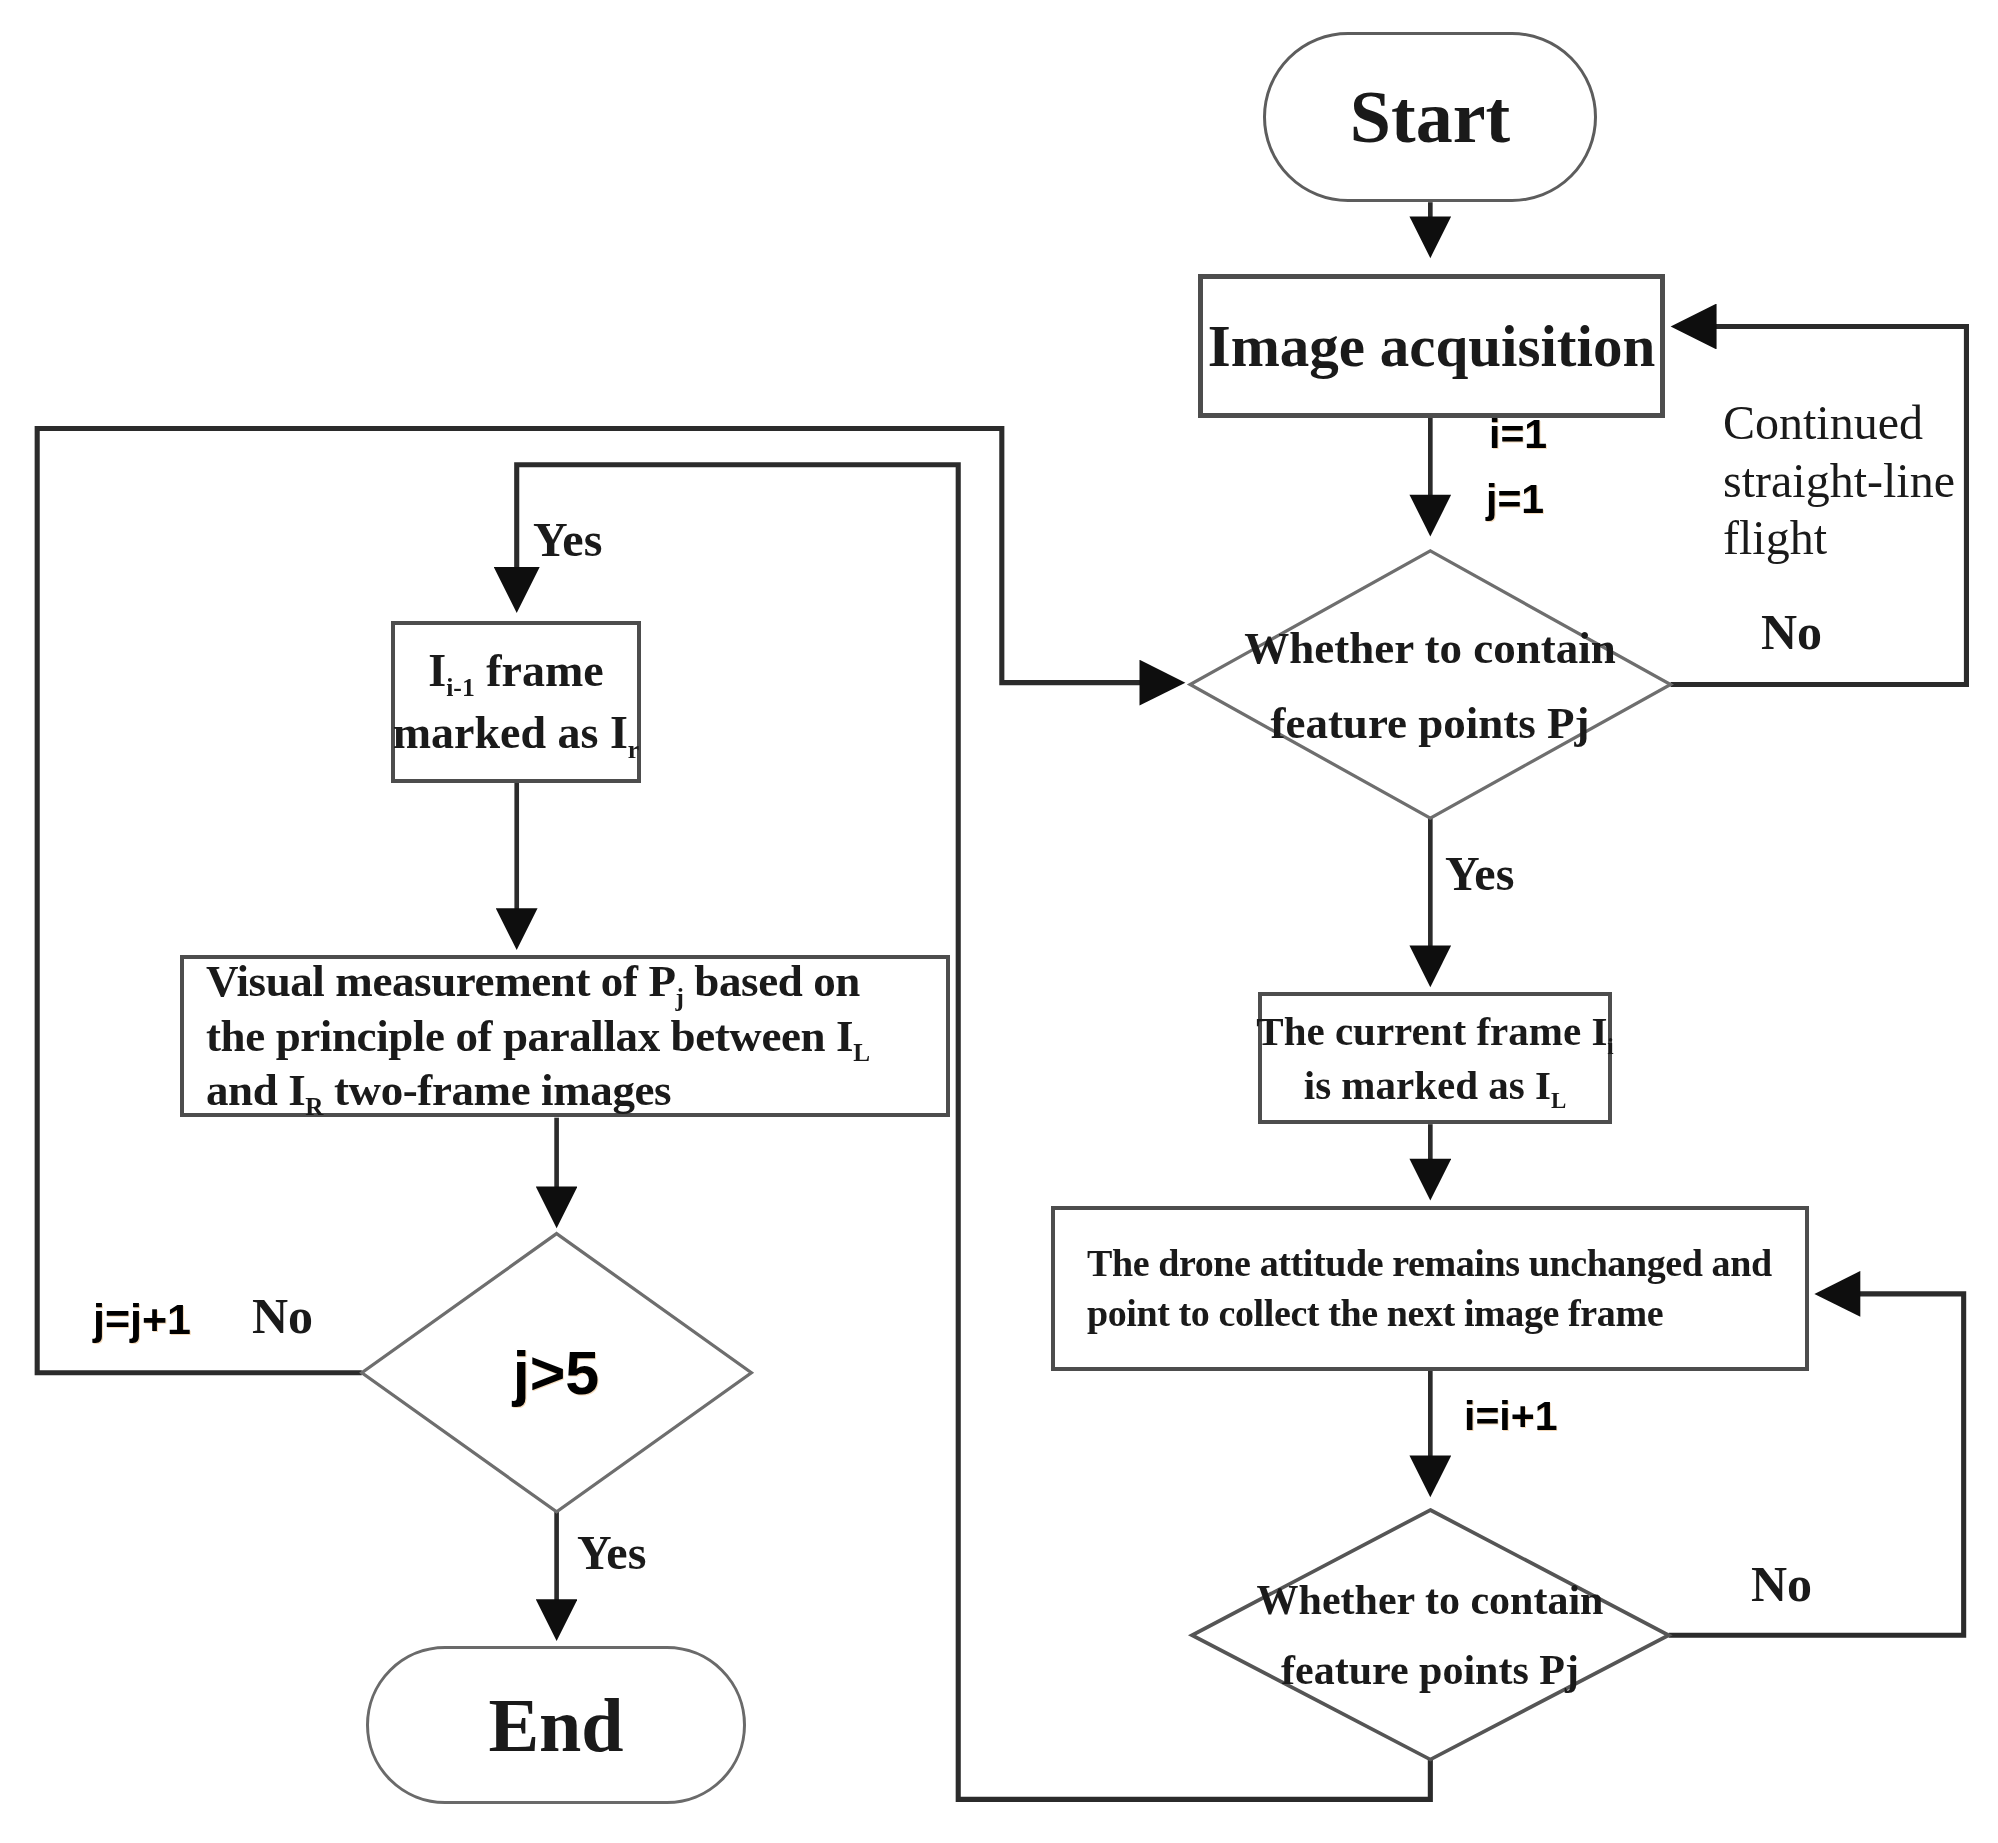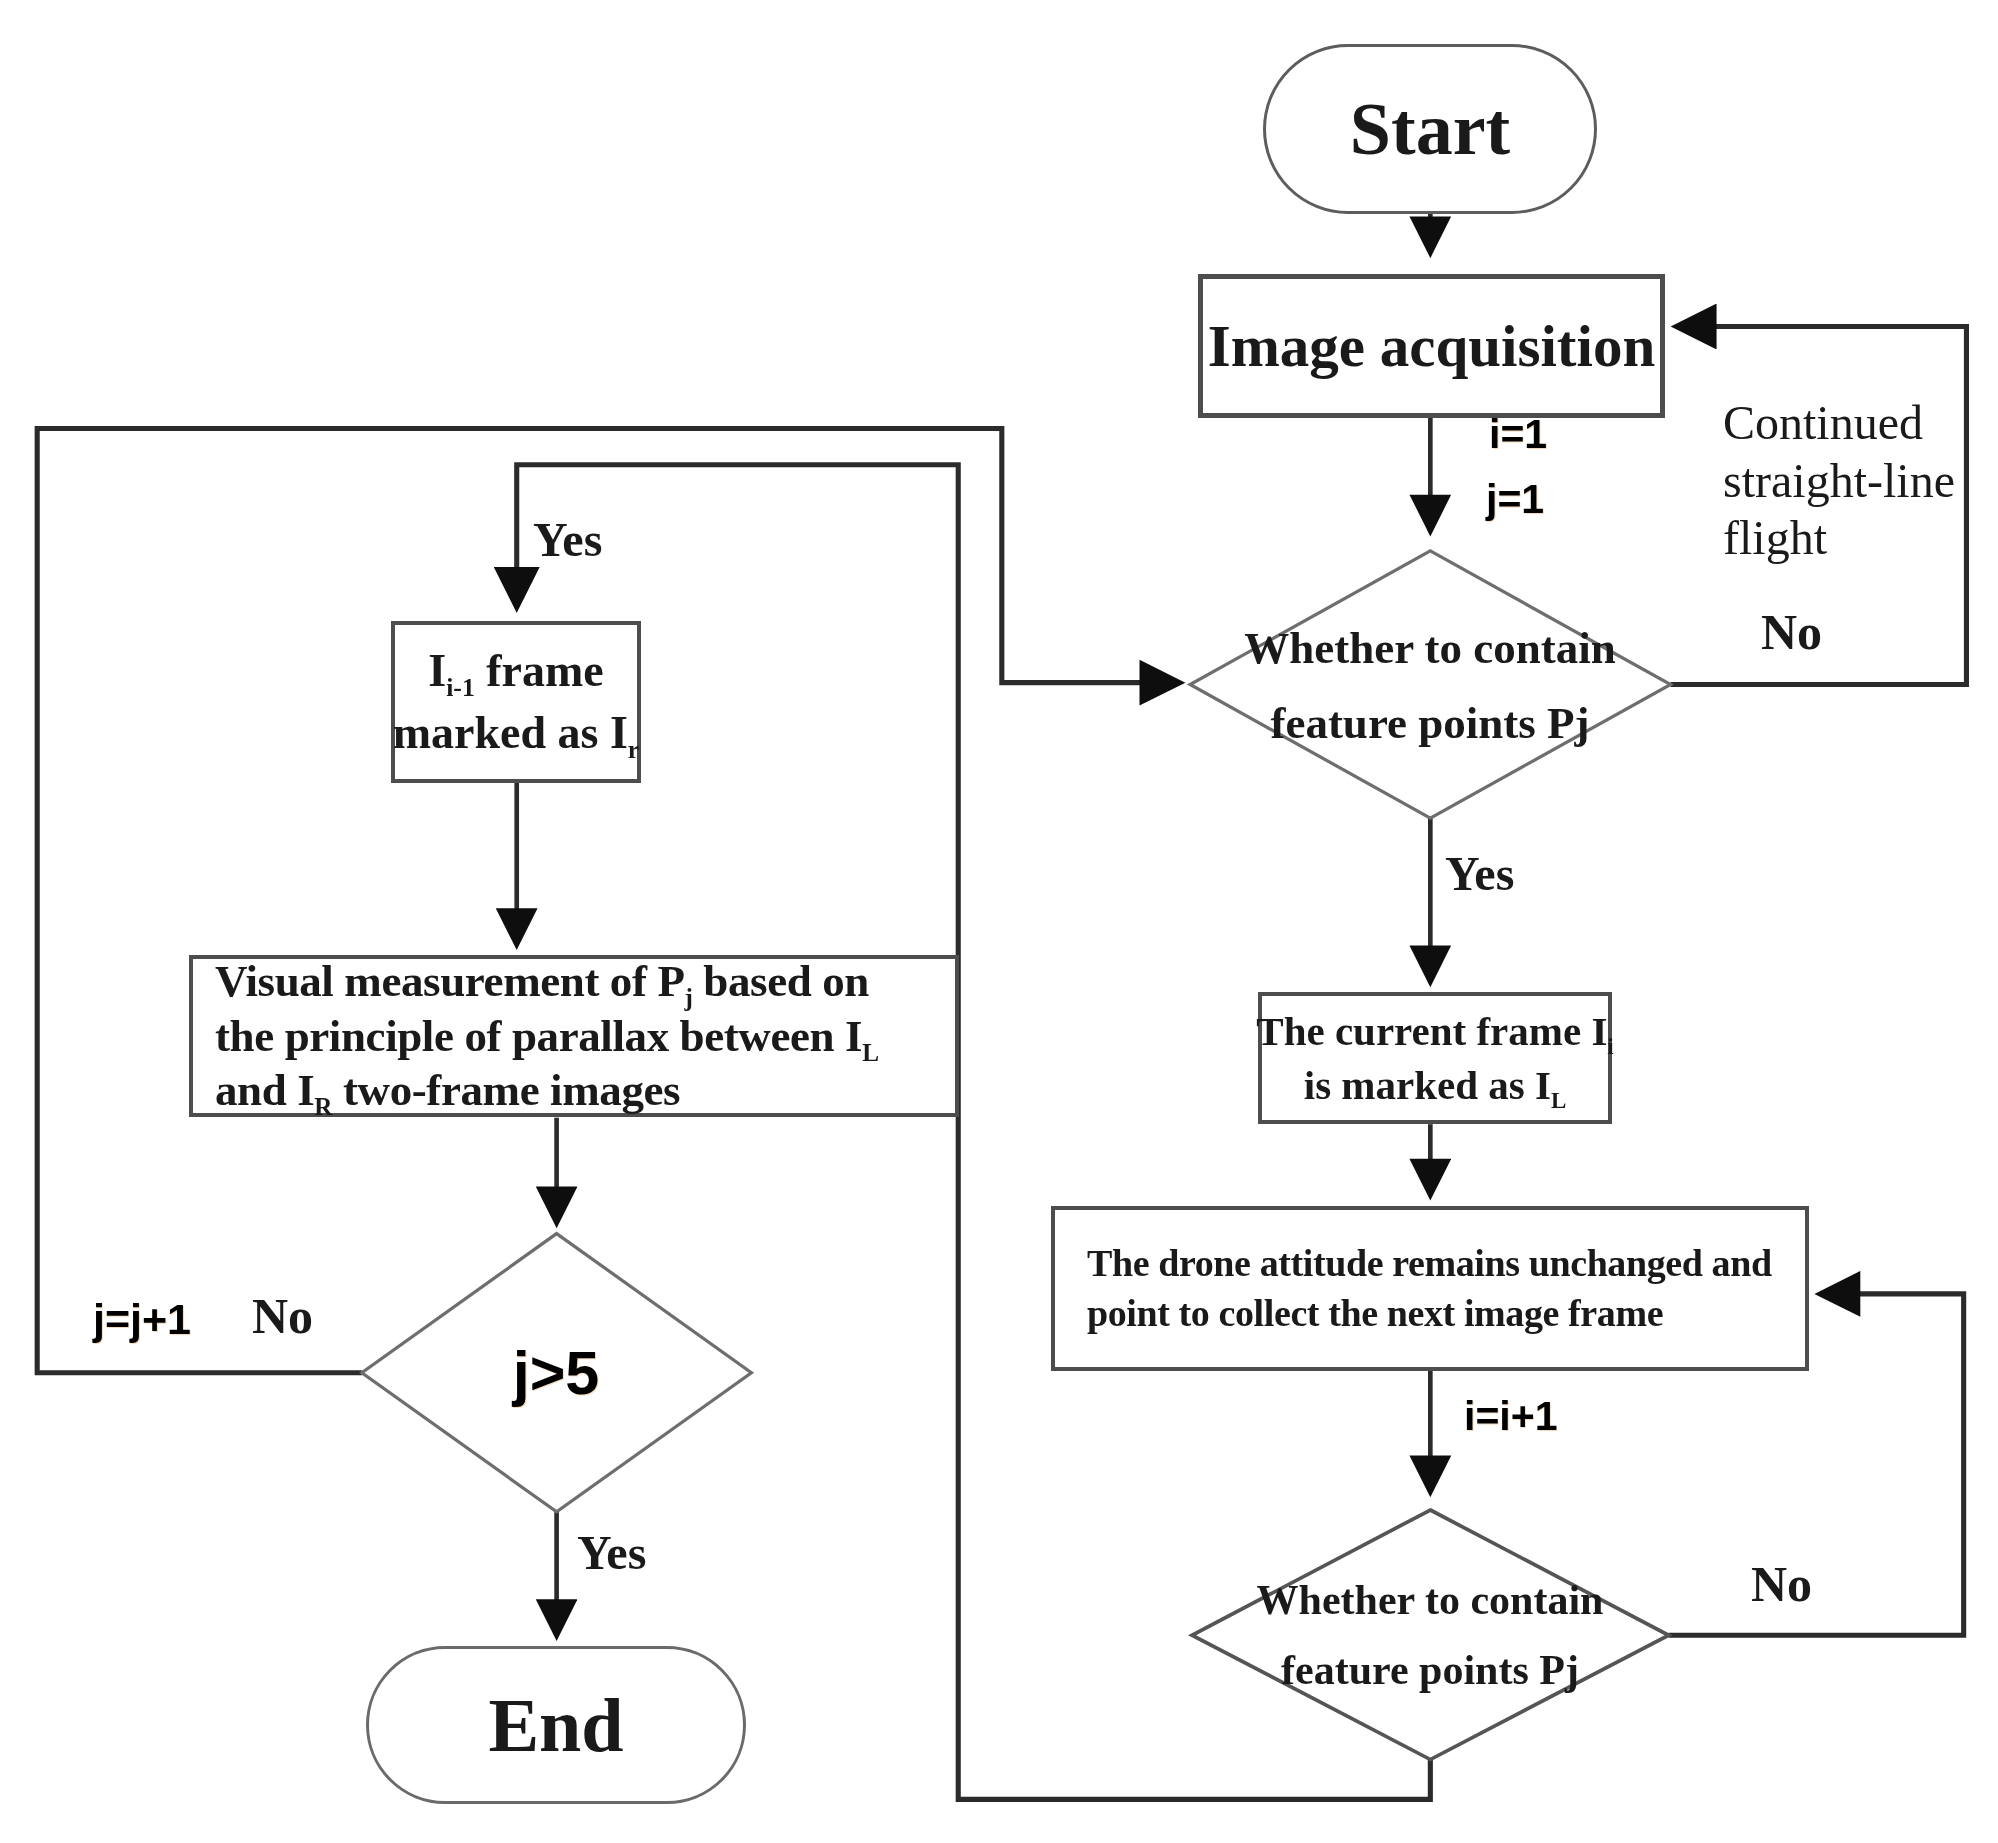"Start" #start { margin-top: 12px -> none }
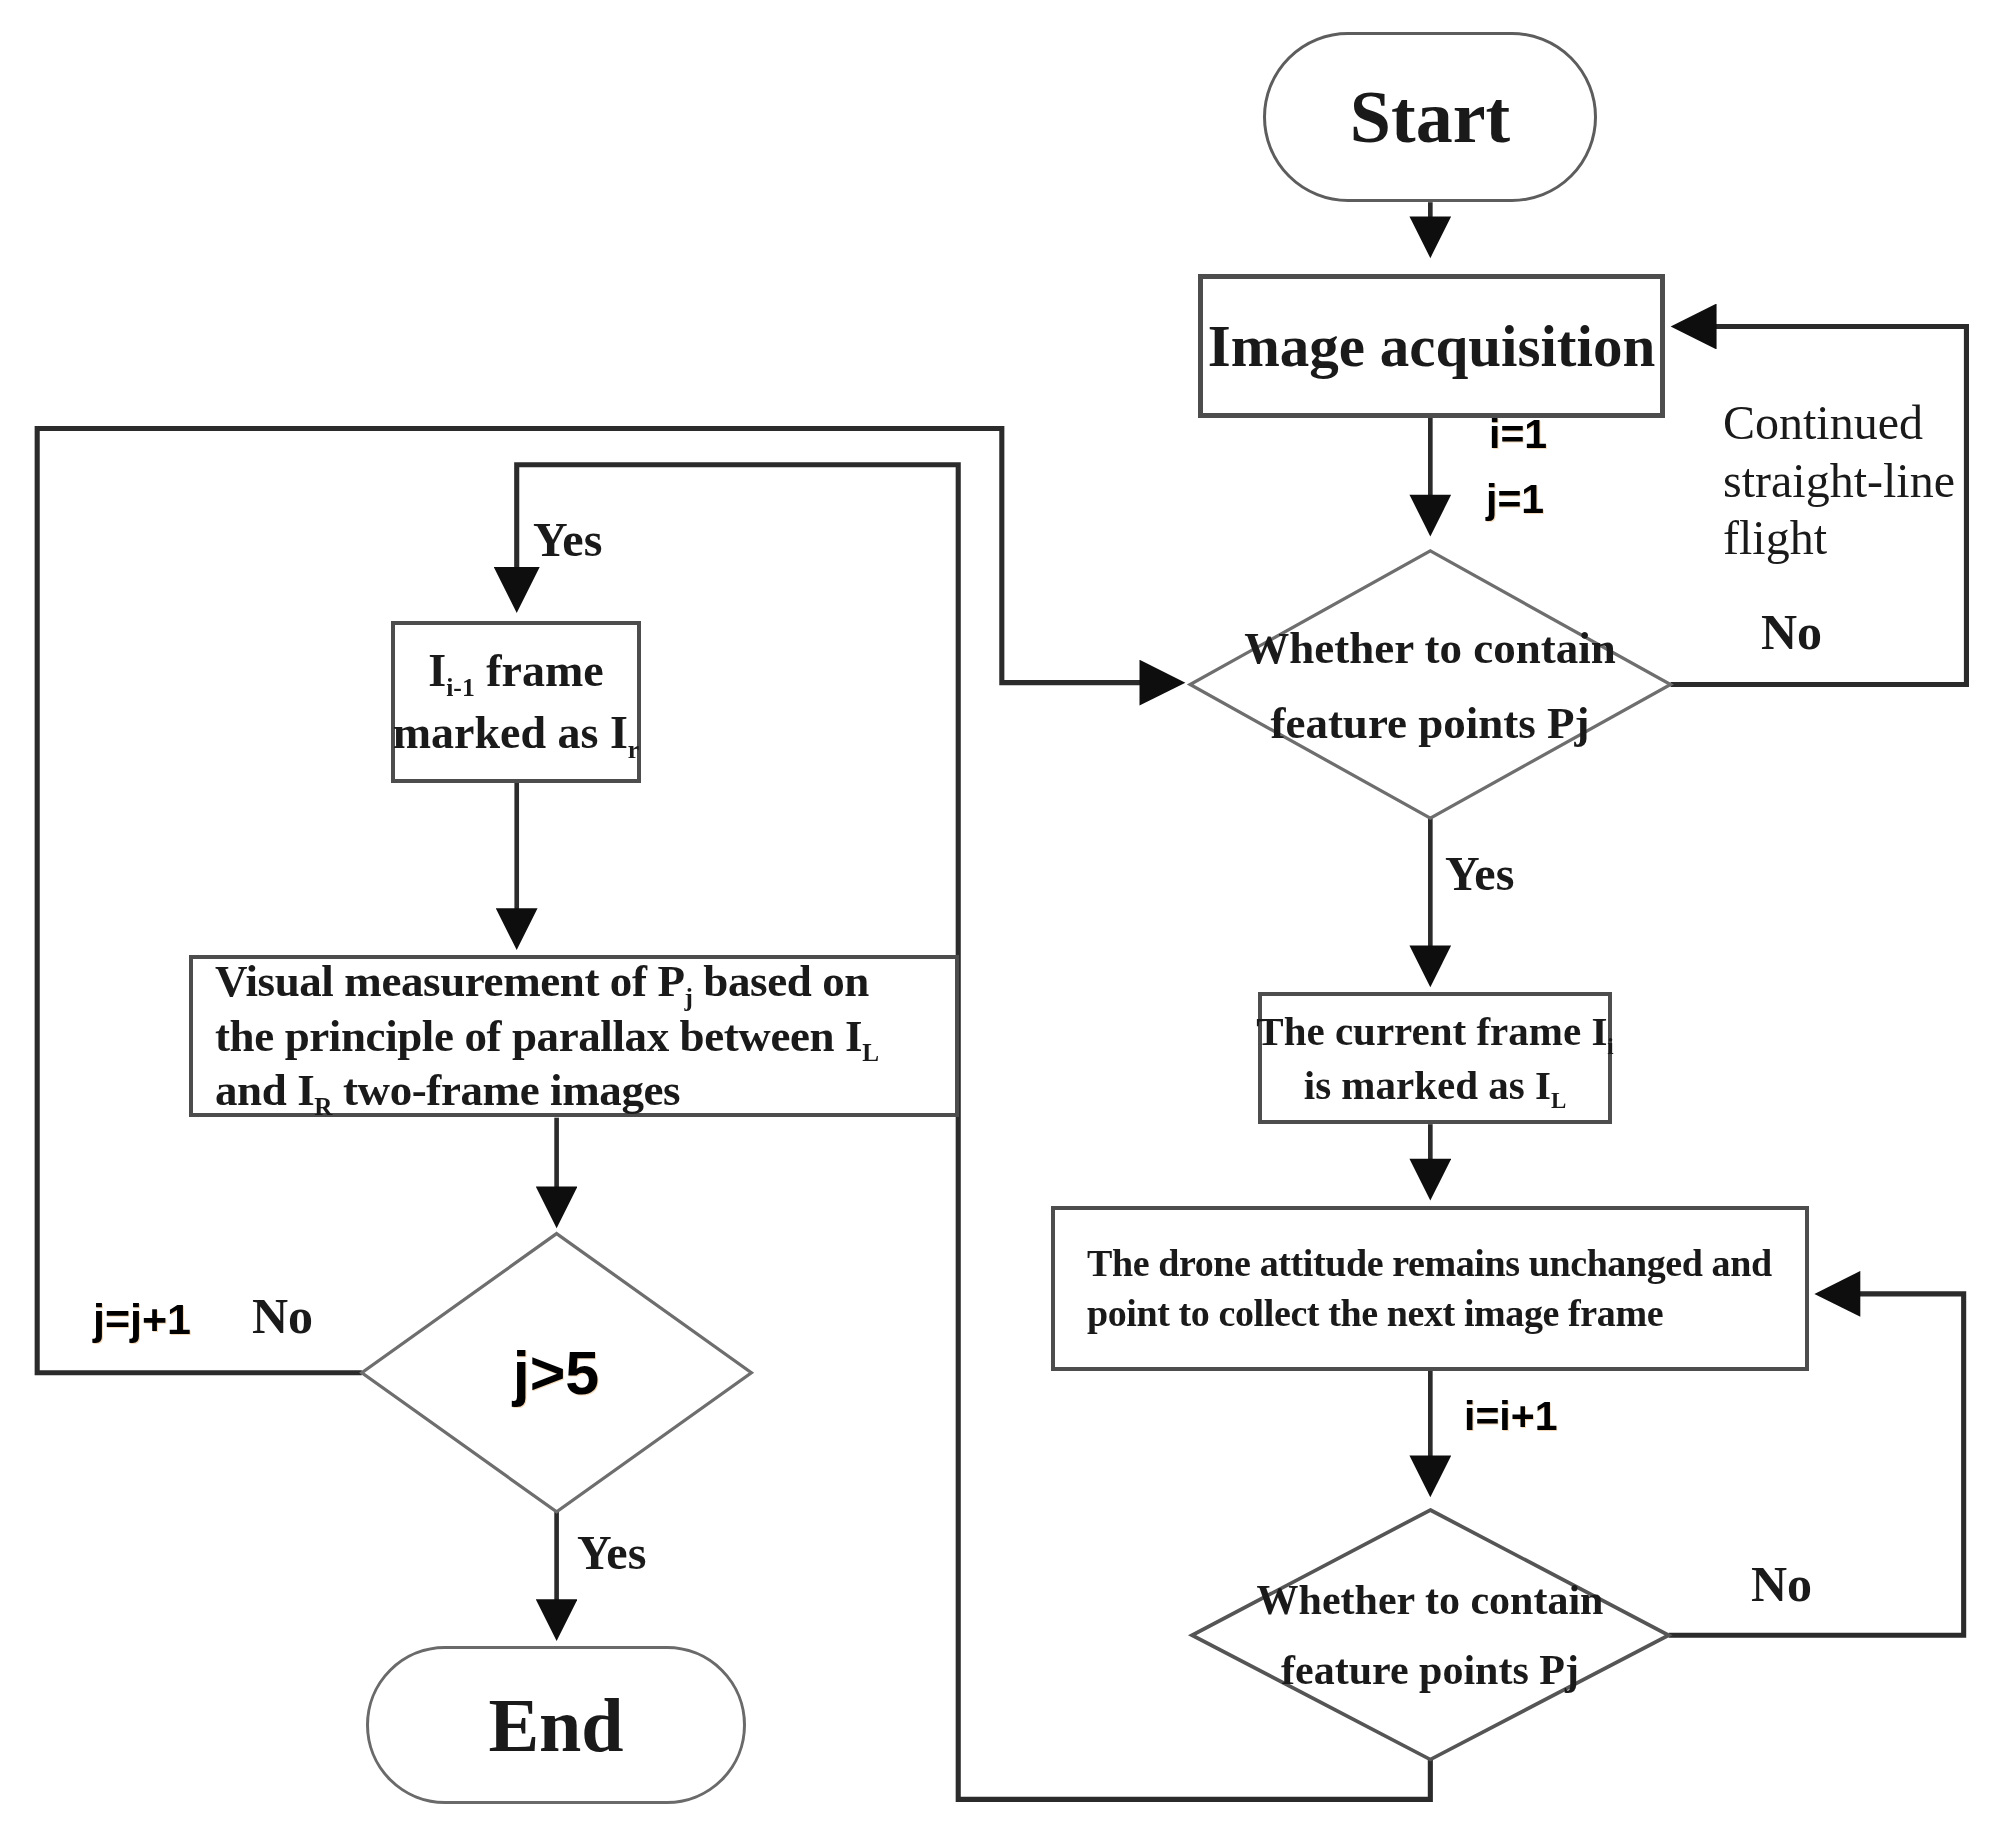"Visual measurement of Pj based" #visual { left: 189px -> 180px }
